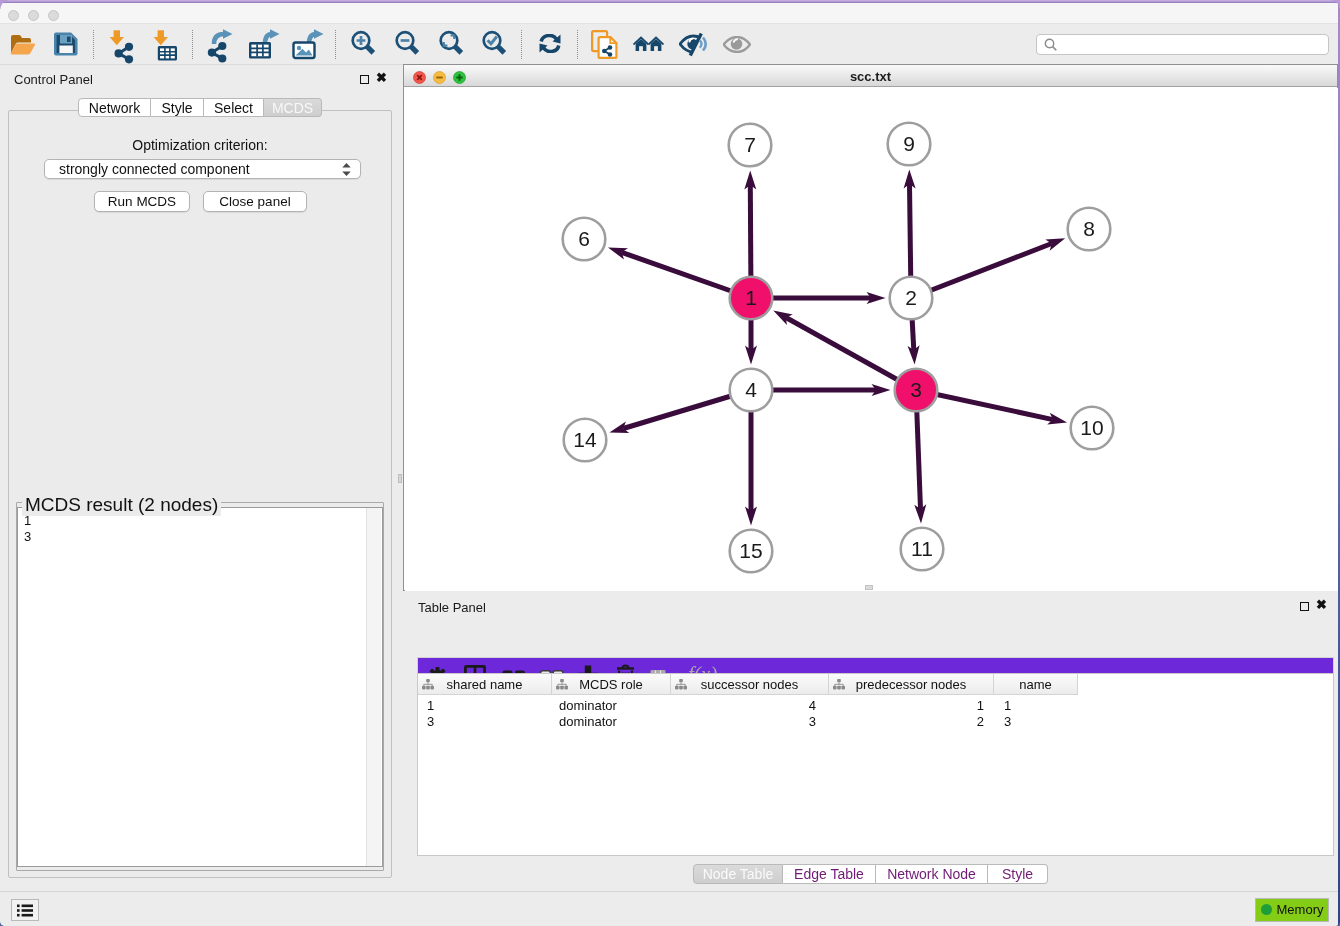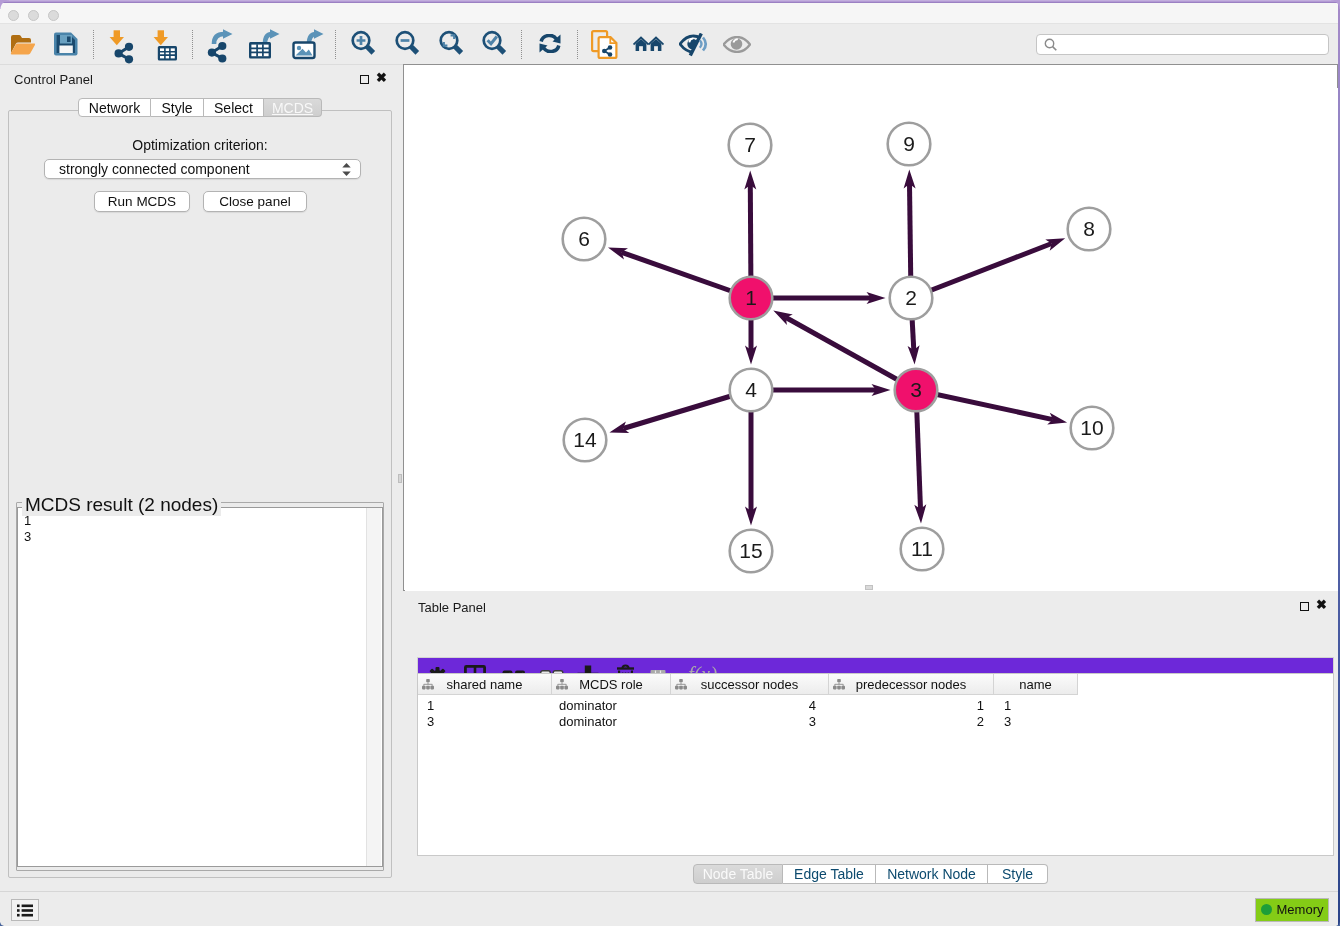"scc.txt" div.abs { html: none -> <div> <svg> <circle></circle> <path></path> <circle></circle> <path></path> <circle></circle> <path></path> </svg> <div>scc.txt</div> </div> }
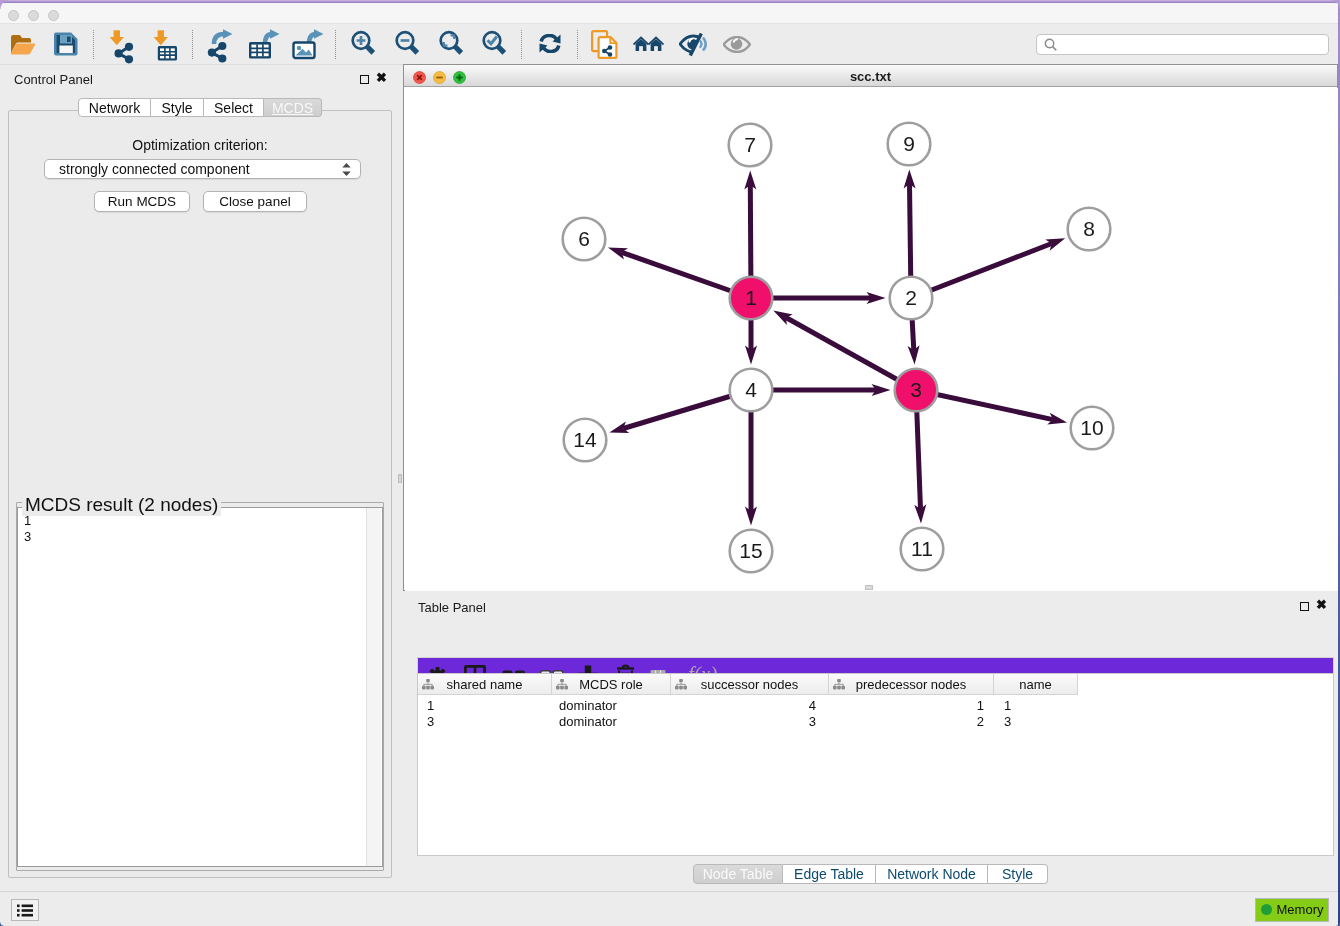"MCDS" #tab-mcds { text-decoration: underline -> none }
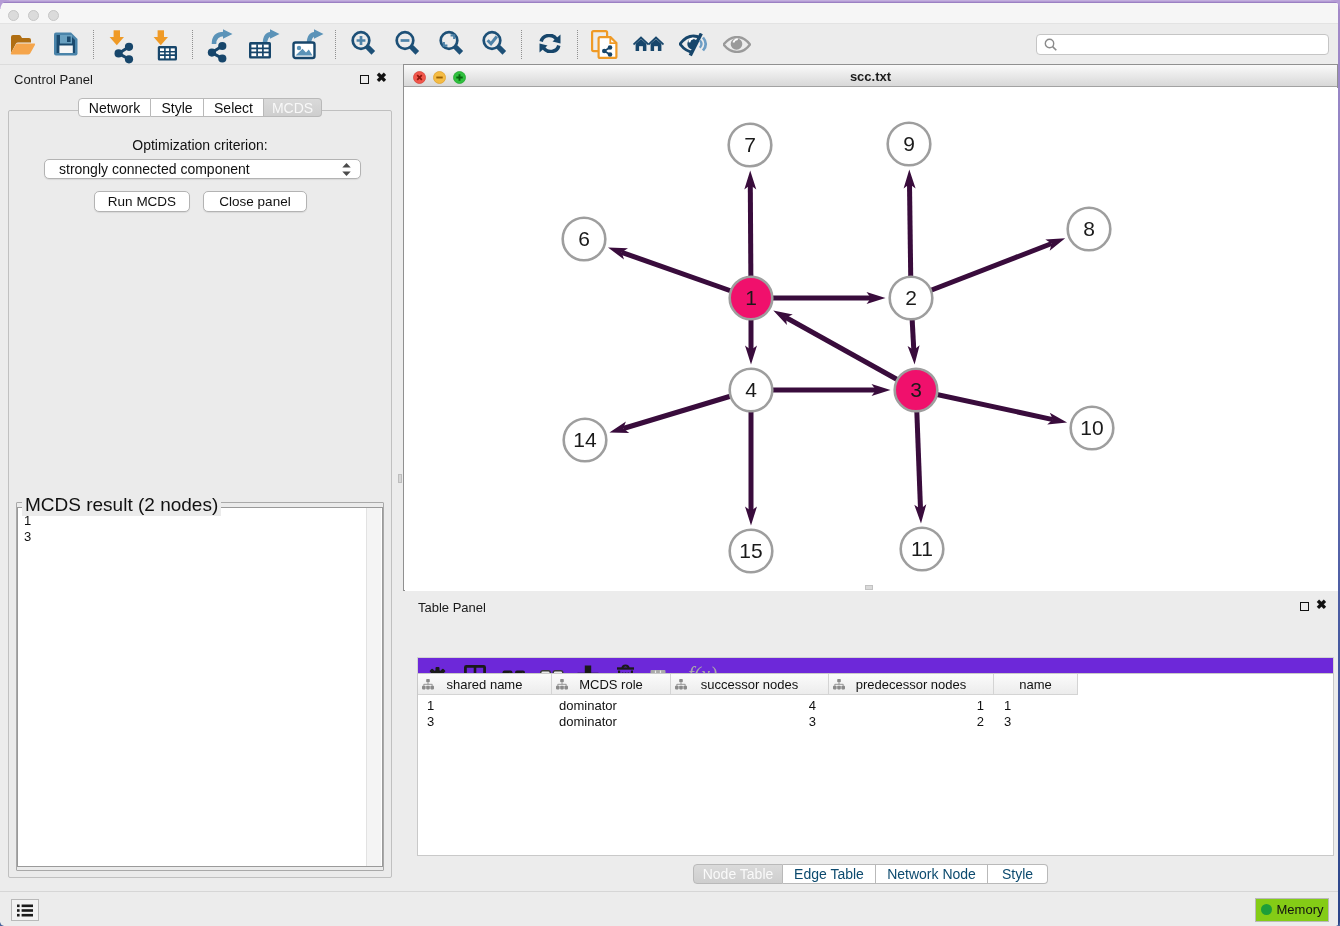"Edge Table" .btab { color: #0c4a6e -> #701a75 }
